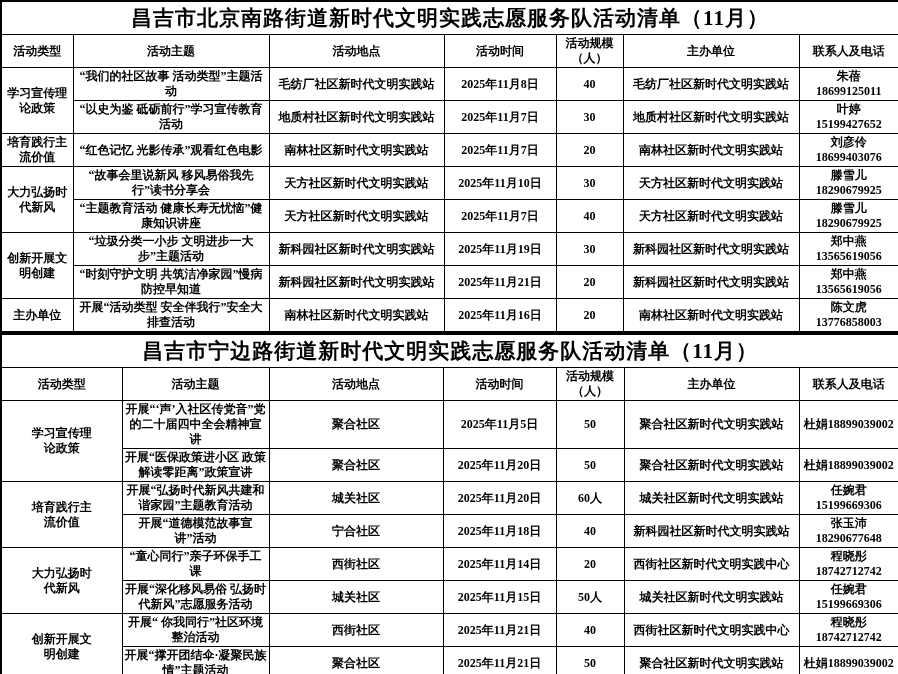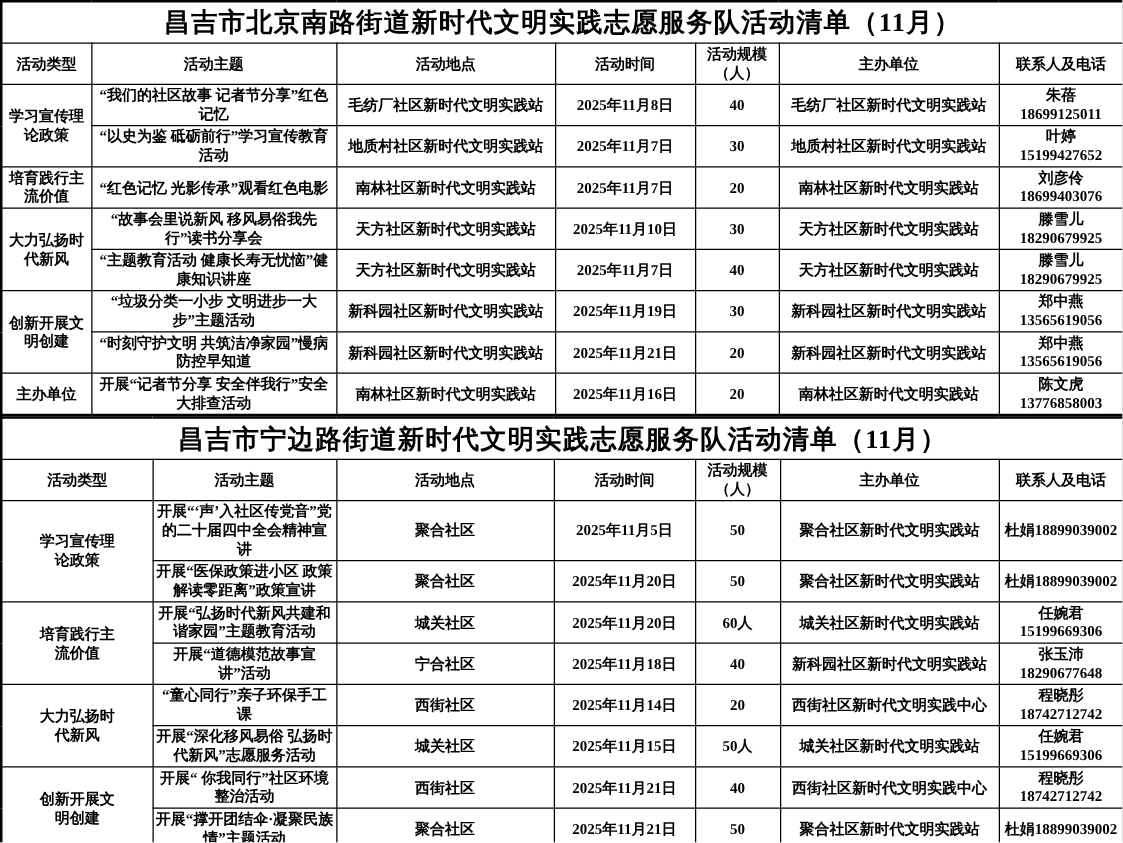"“我们的社区故事 记者节分享”红色记忆" td.activity-theme-cell { text: 记者节分享”红色记忆 -> 活动类型”主题活动 }
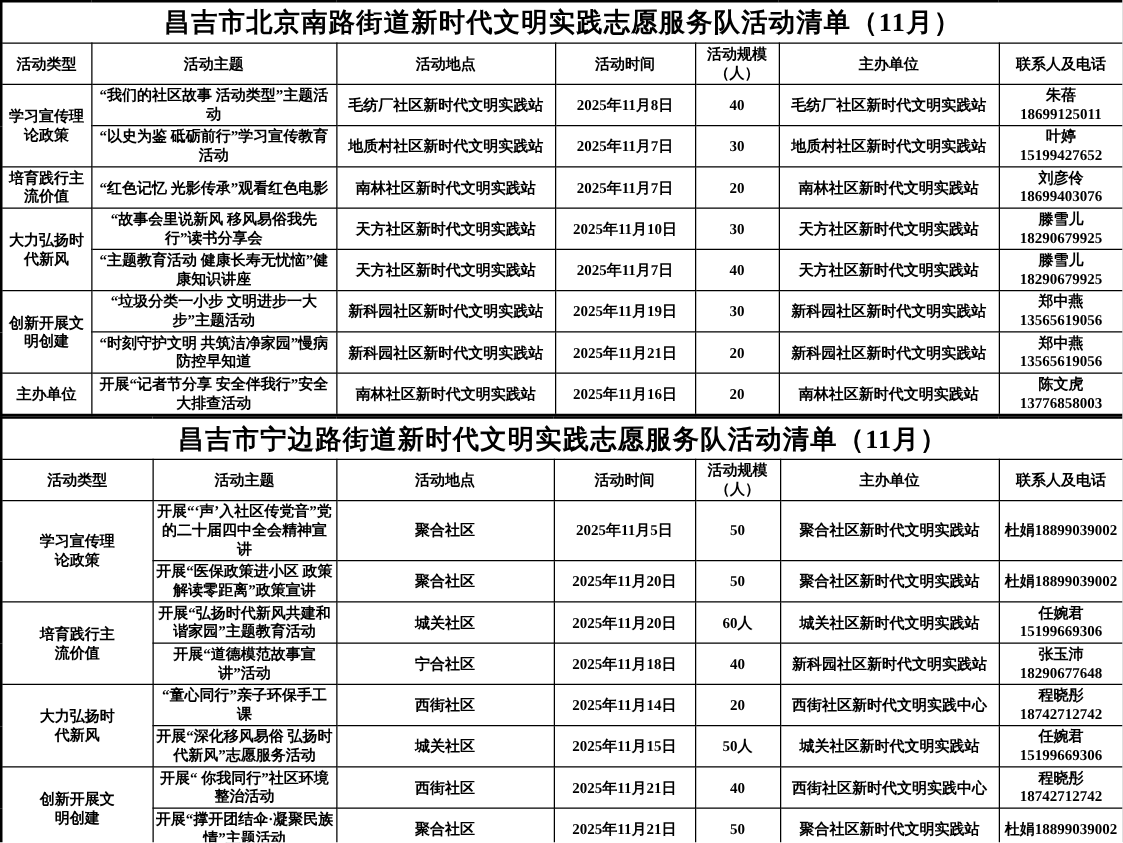"开展“记者节分享 安全伴我行”安全大排查活动" td.activity-theme-cell { text: 记者节分享 -> 活动类型 }
